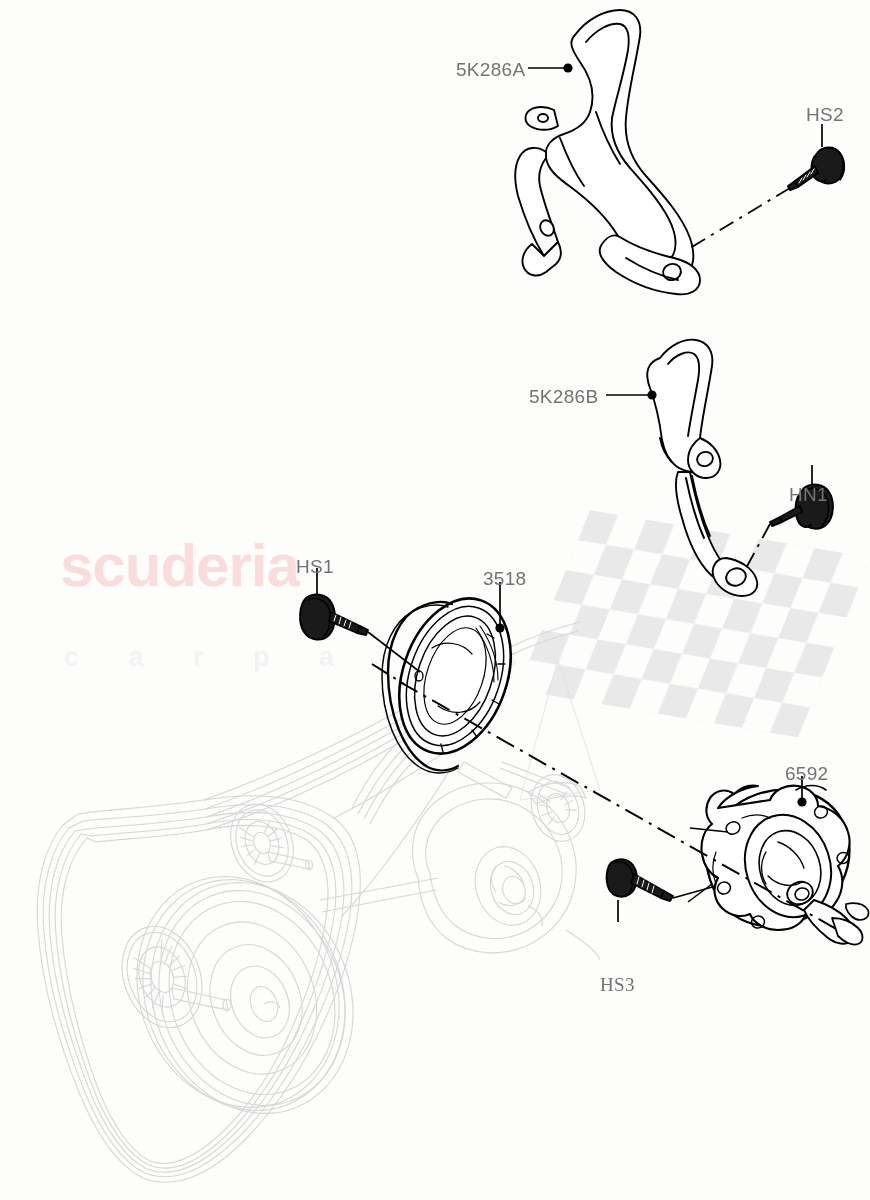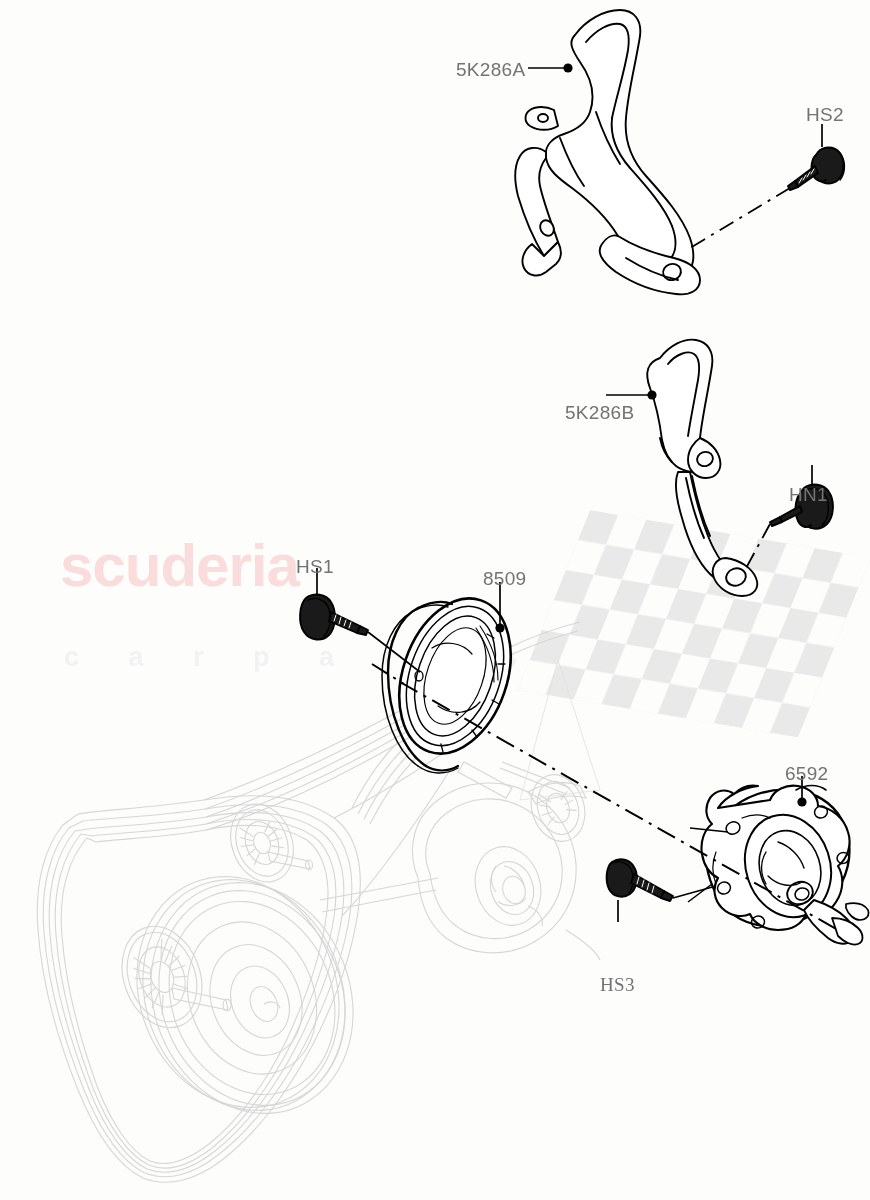"5K286B" div.label { margin-left: 36px -> none; top: 402px -> 386px }
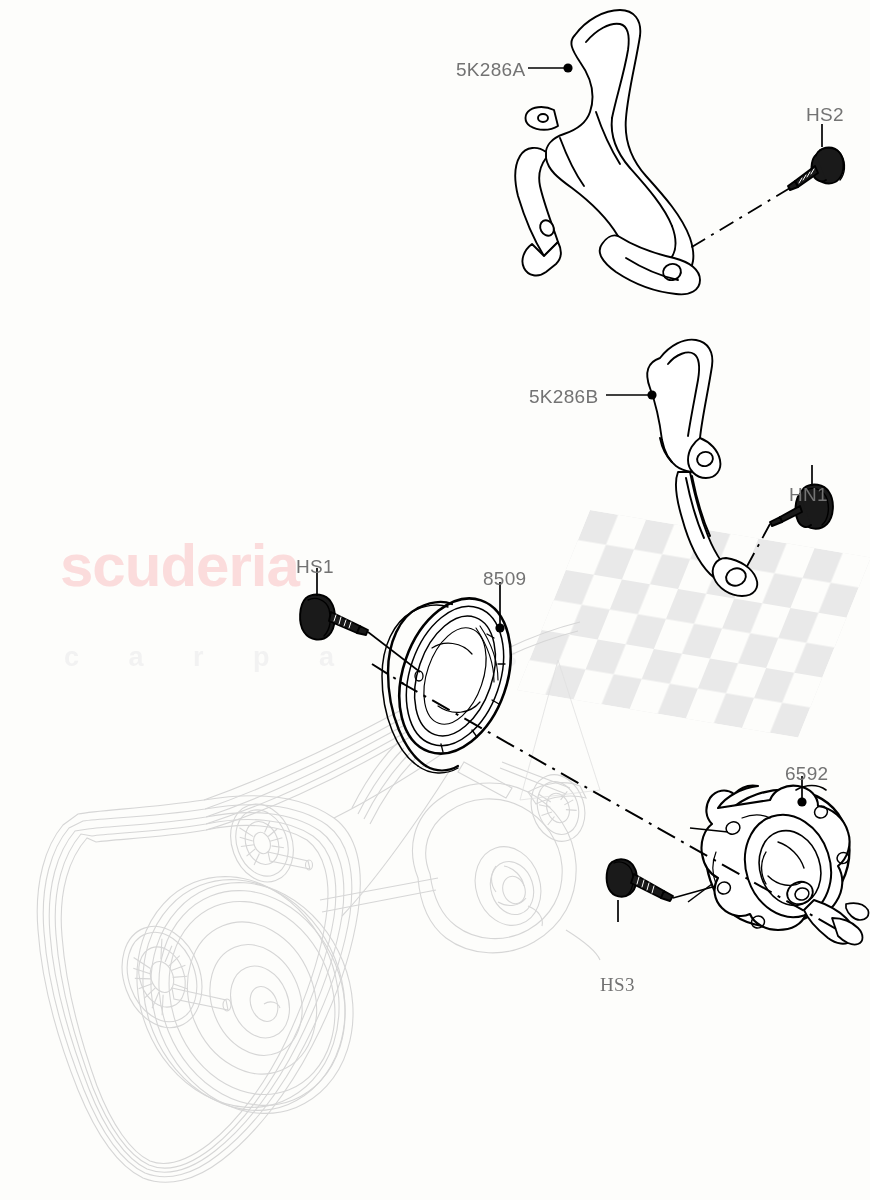"8509" div.label { text: 8509 -> 3518 }
